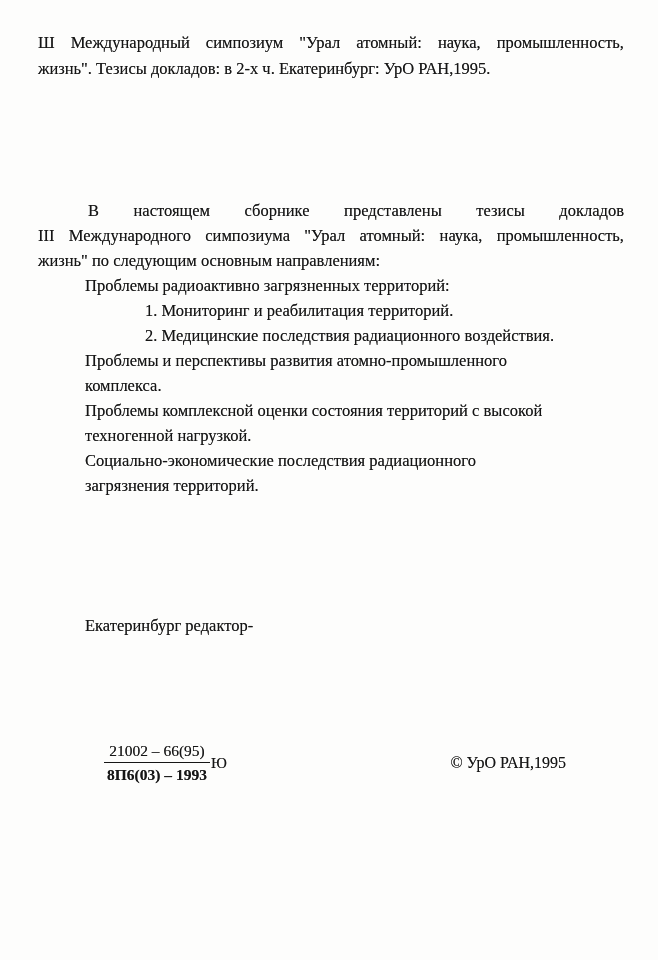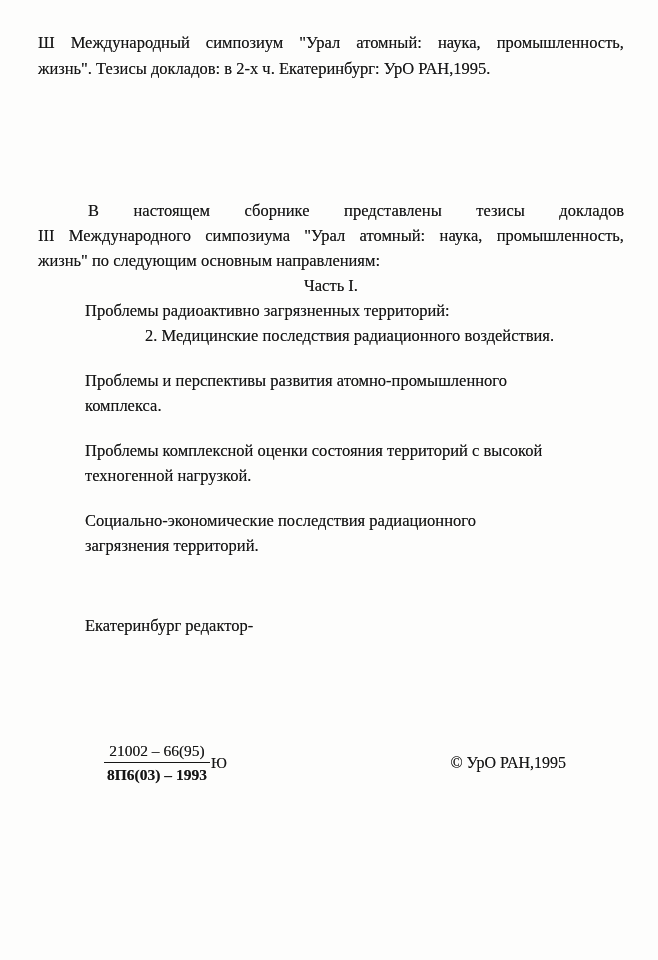"Часть I." div.h-center { html: <div>Часть I.</div> -> none }
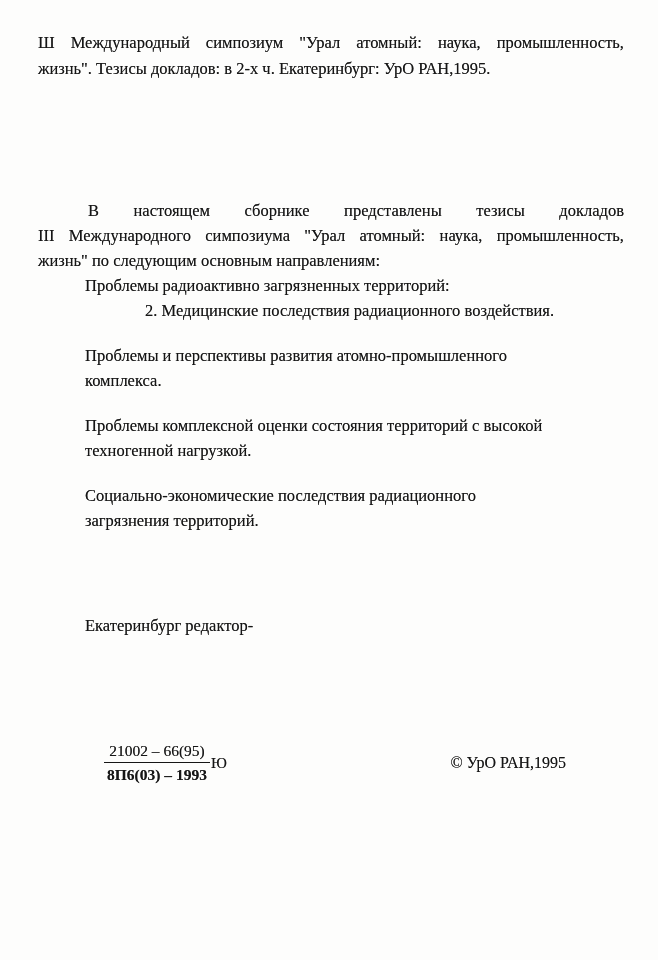"1. Мониторинг и реабилитация территорий." div.ind2 { html: none -> <div>1. Мониторинг и реабилитация территорий.</div> }
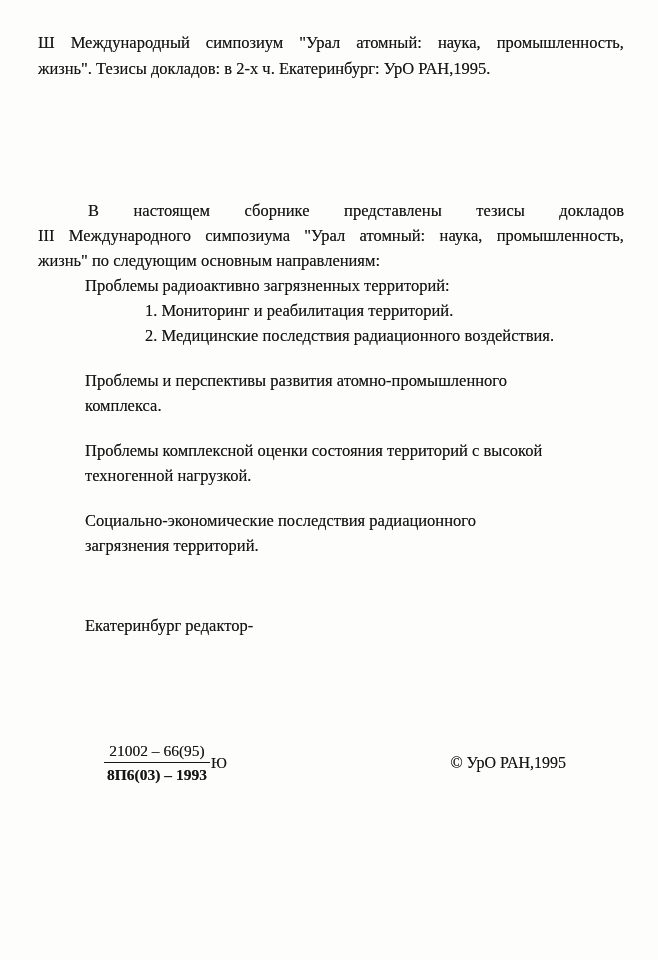"Проблемы и перспективы развития" .para { margin-top: 20px -> none }
